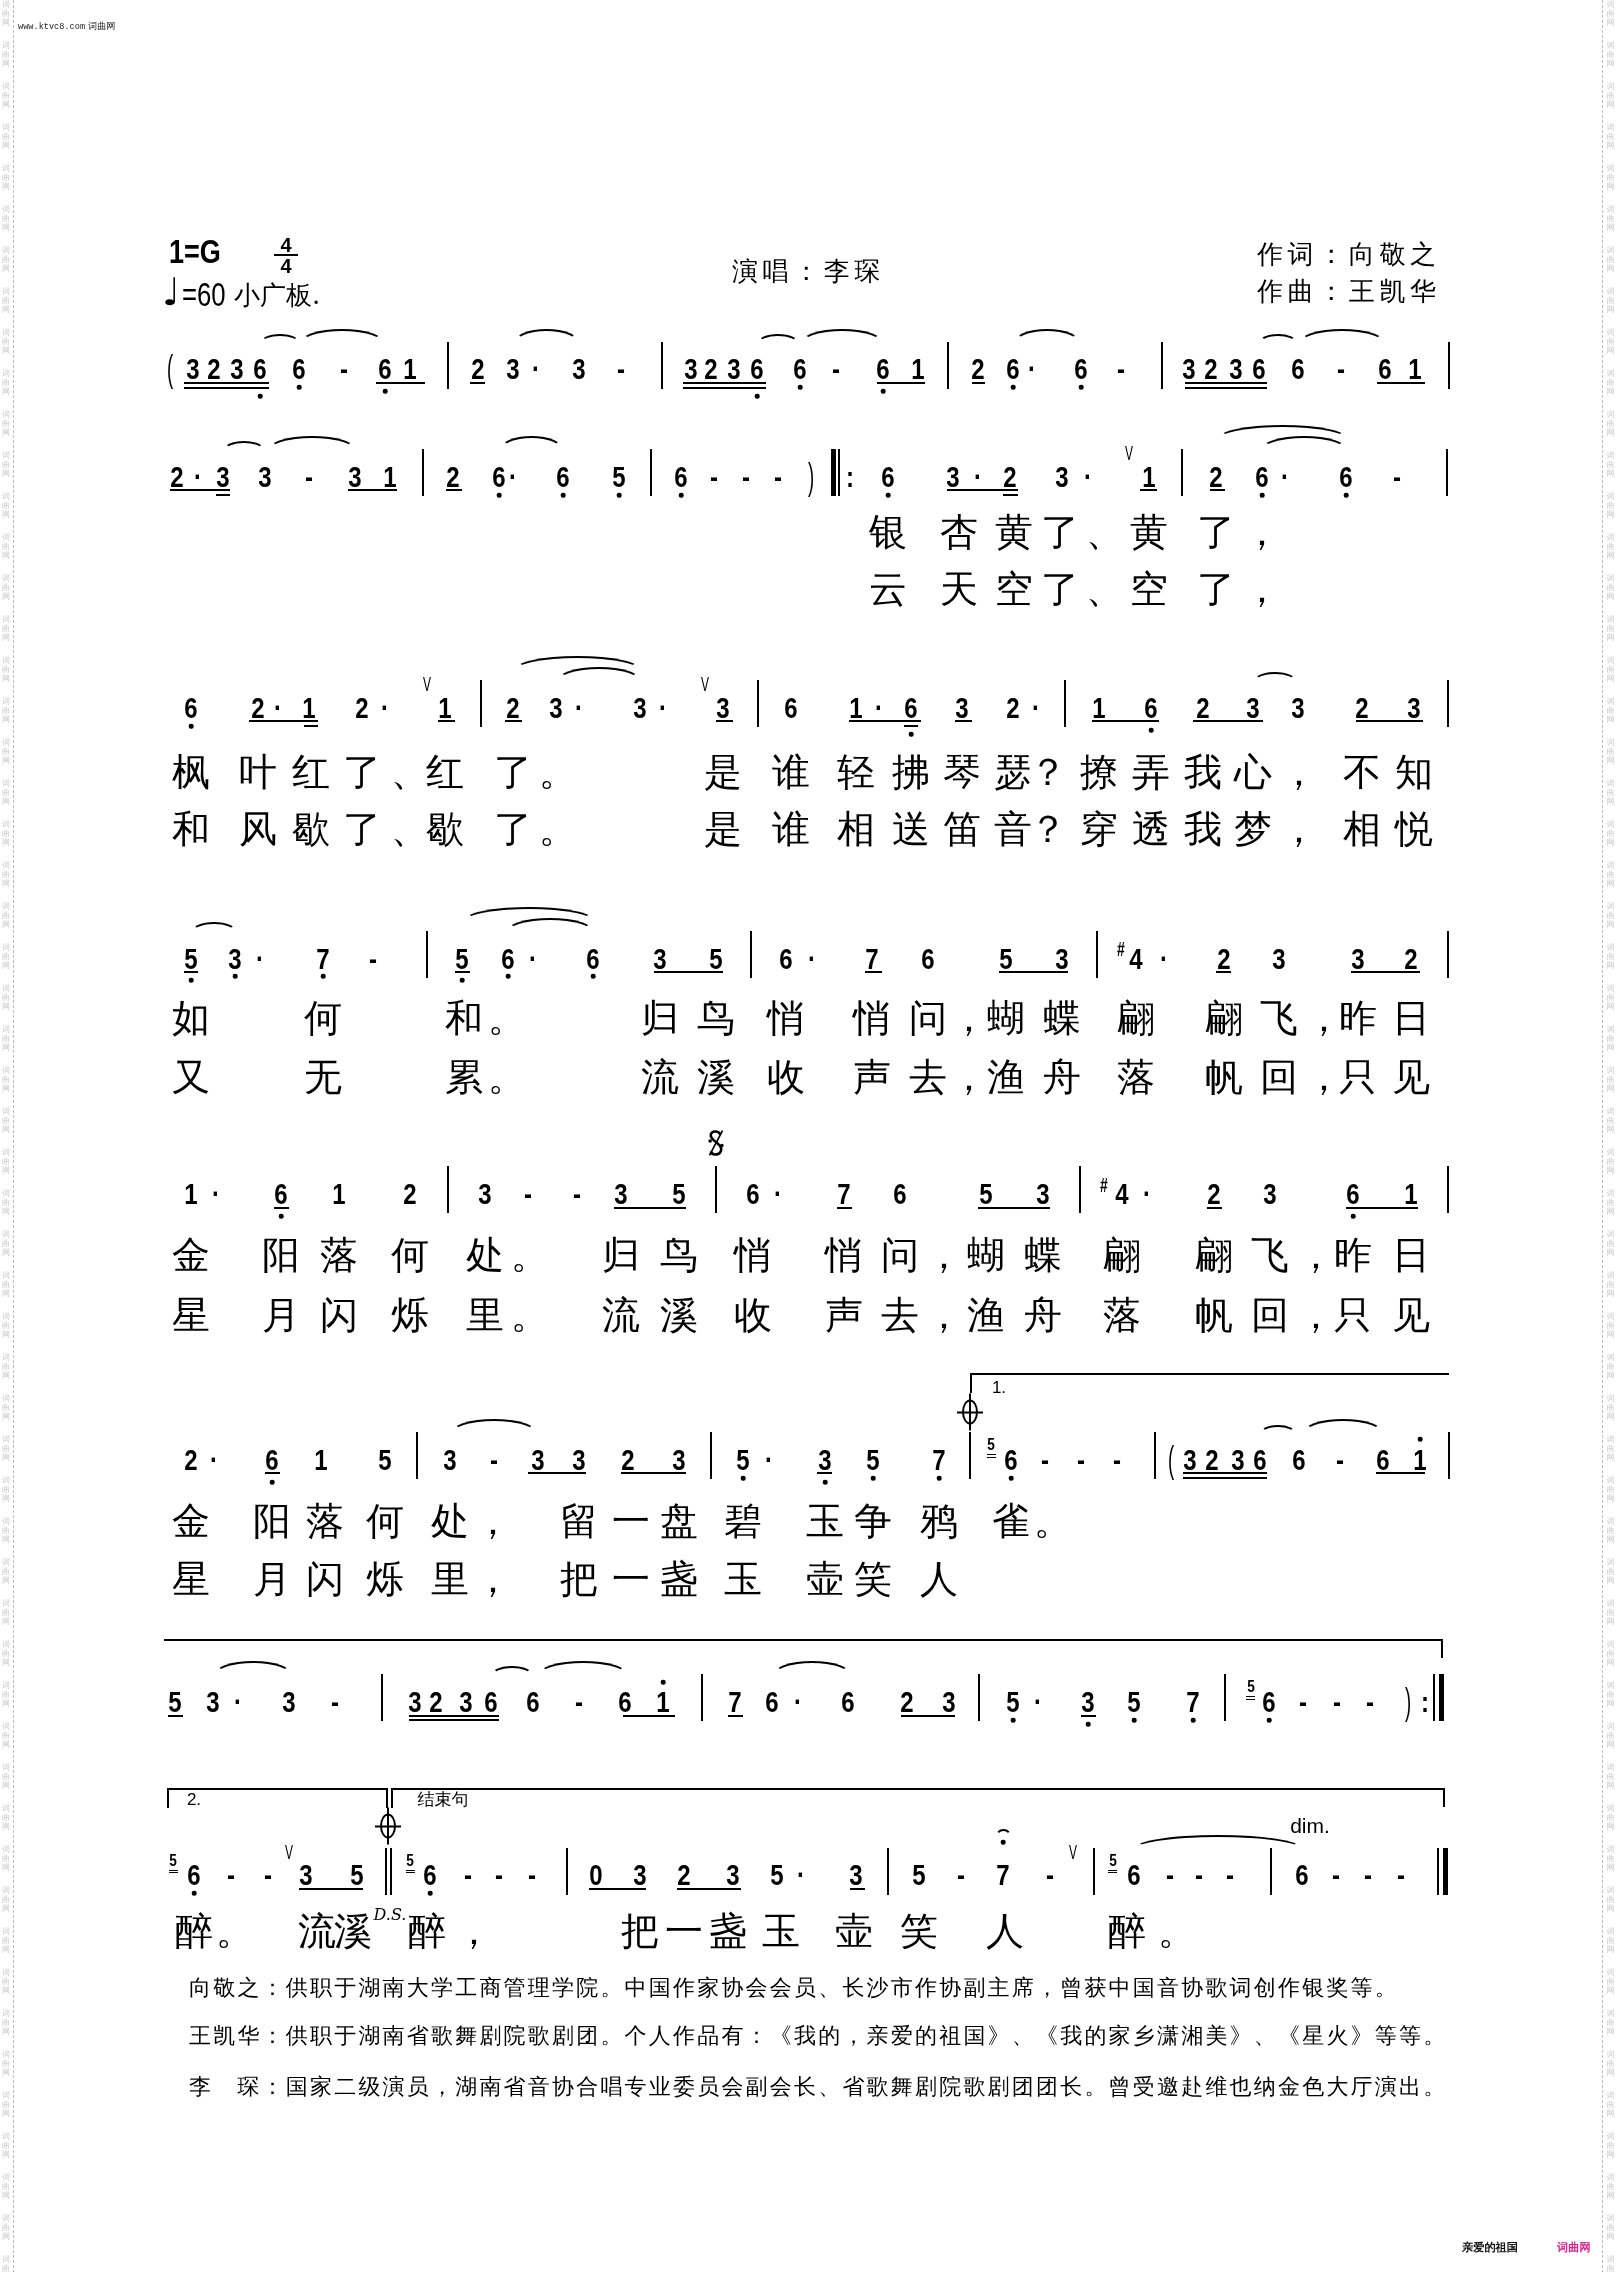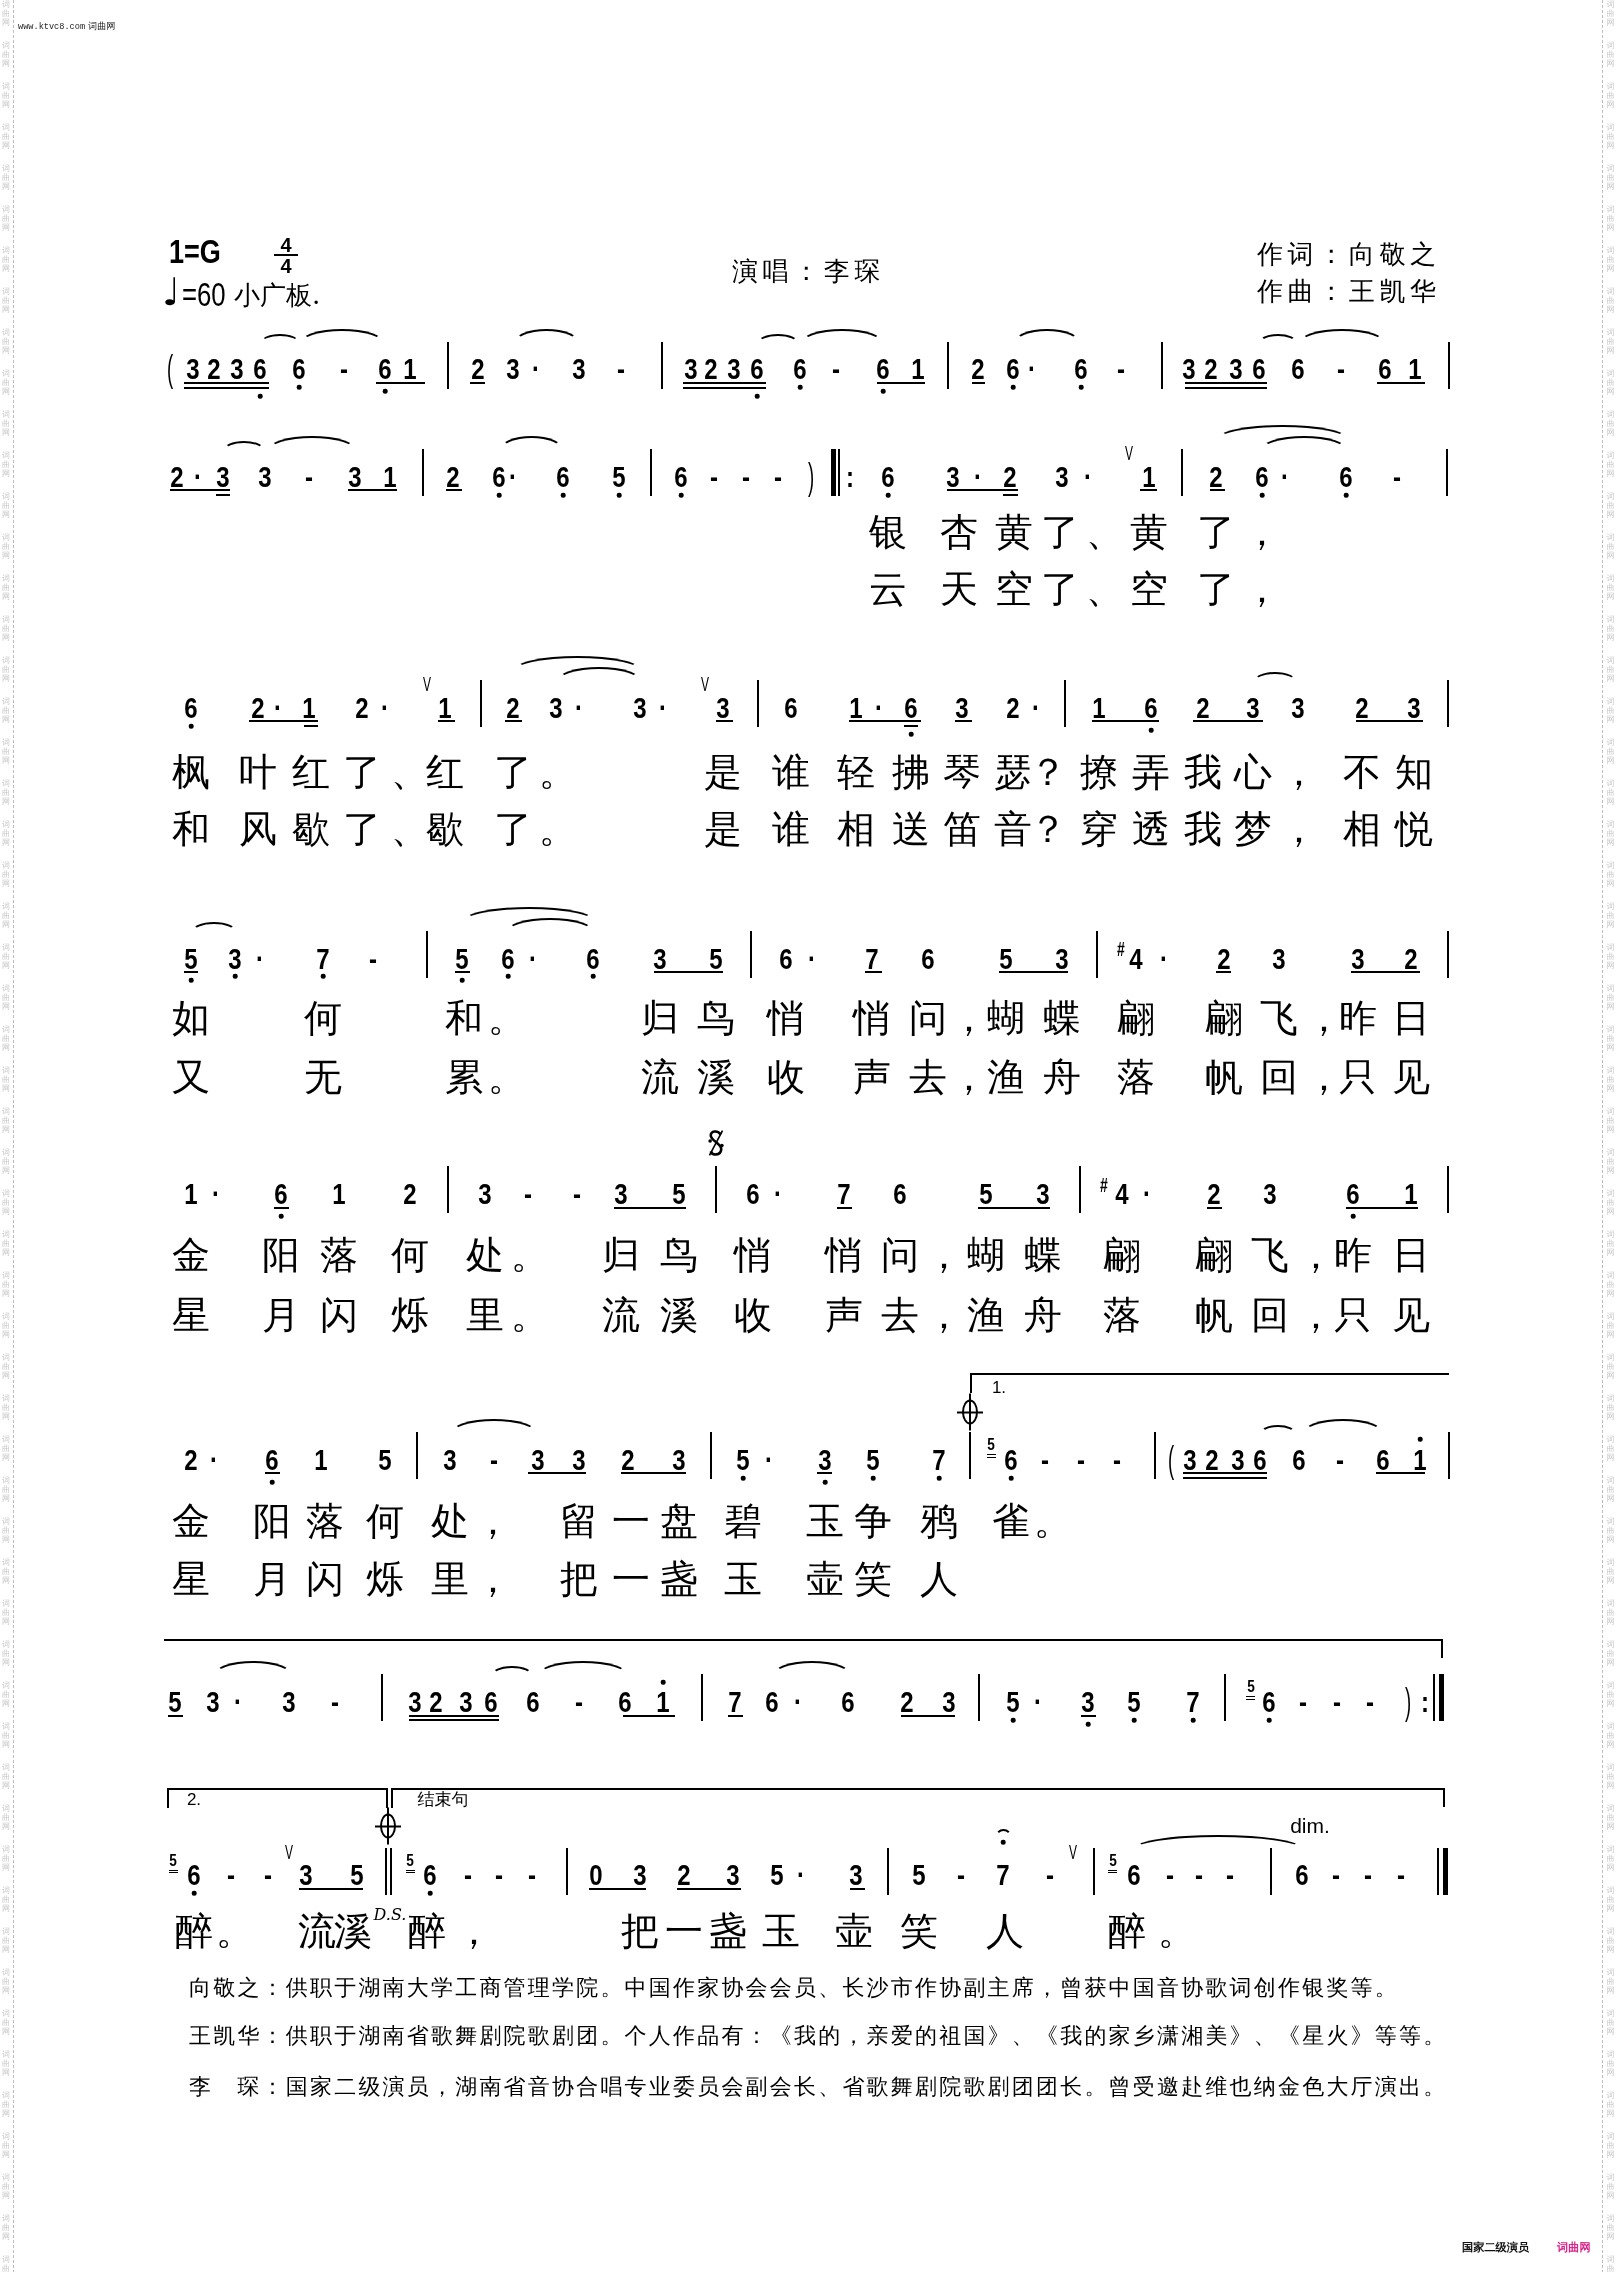"国家二级演员" div.src { text: 国家二级演员 -> 亲爱的祖国 }
